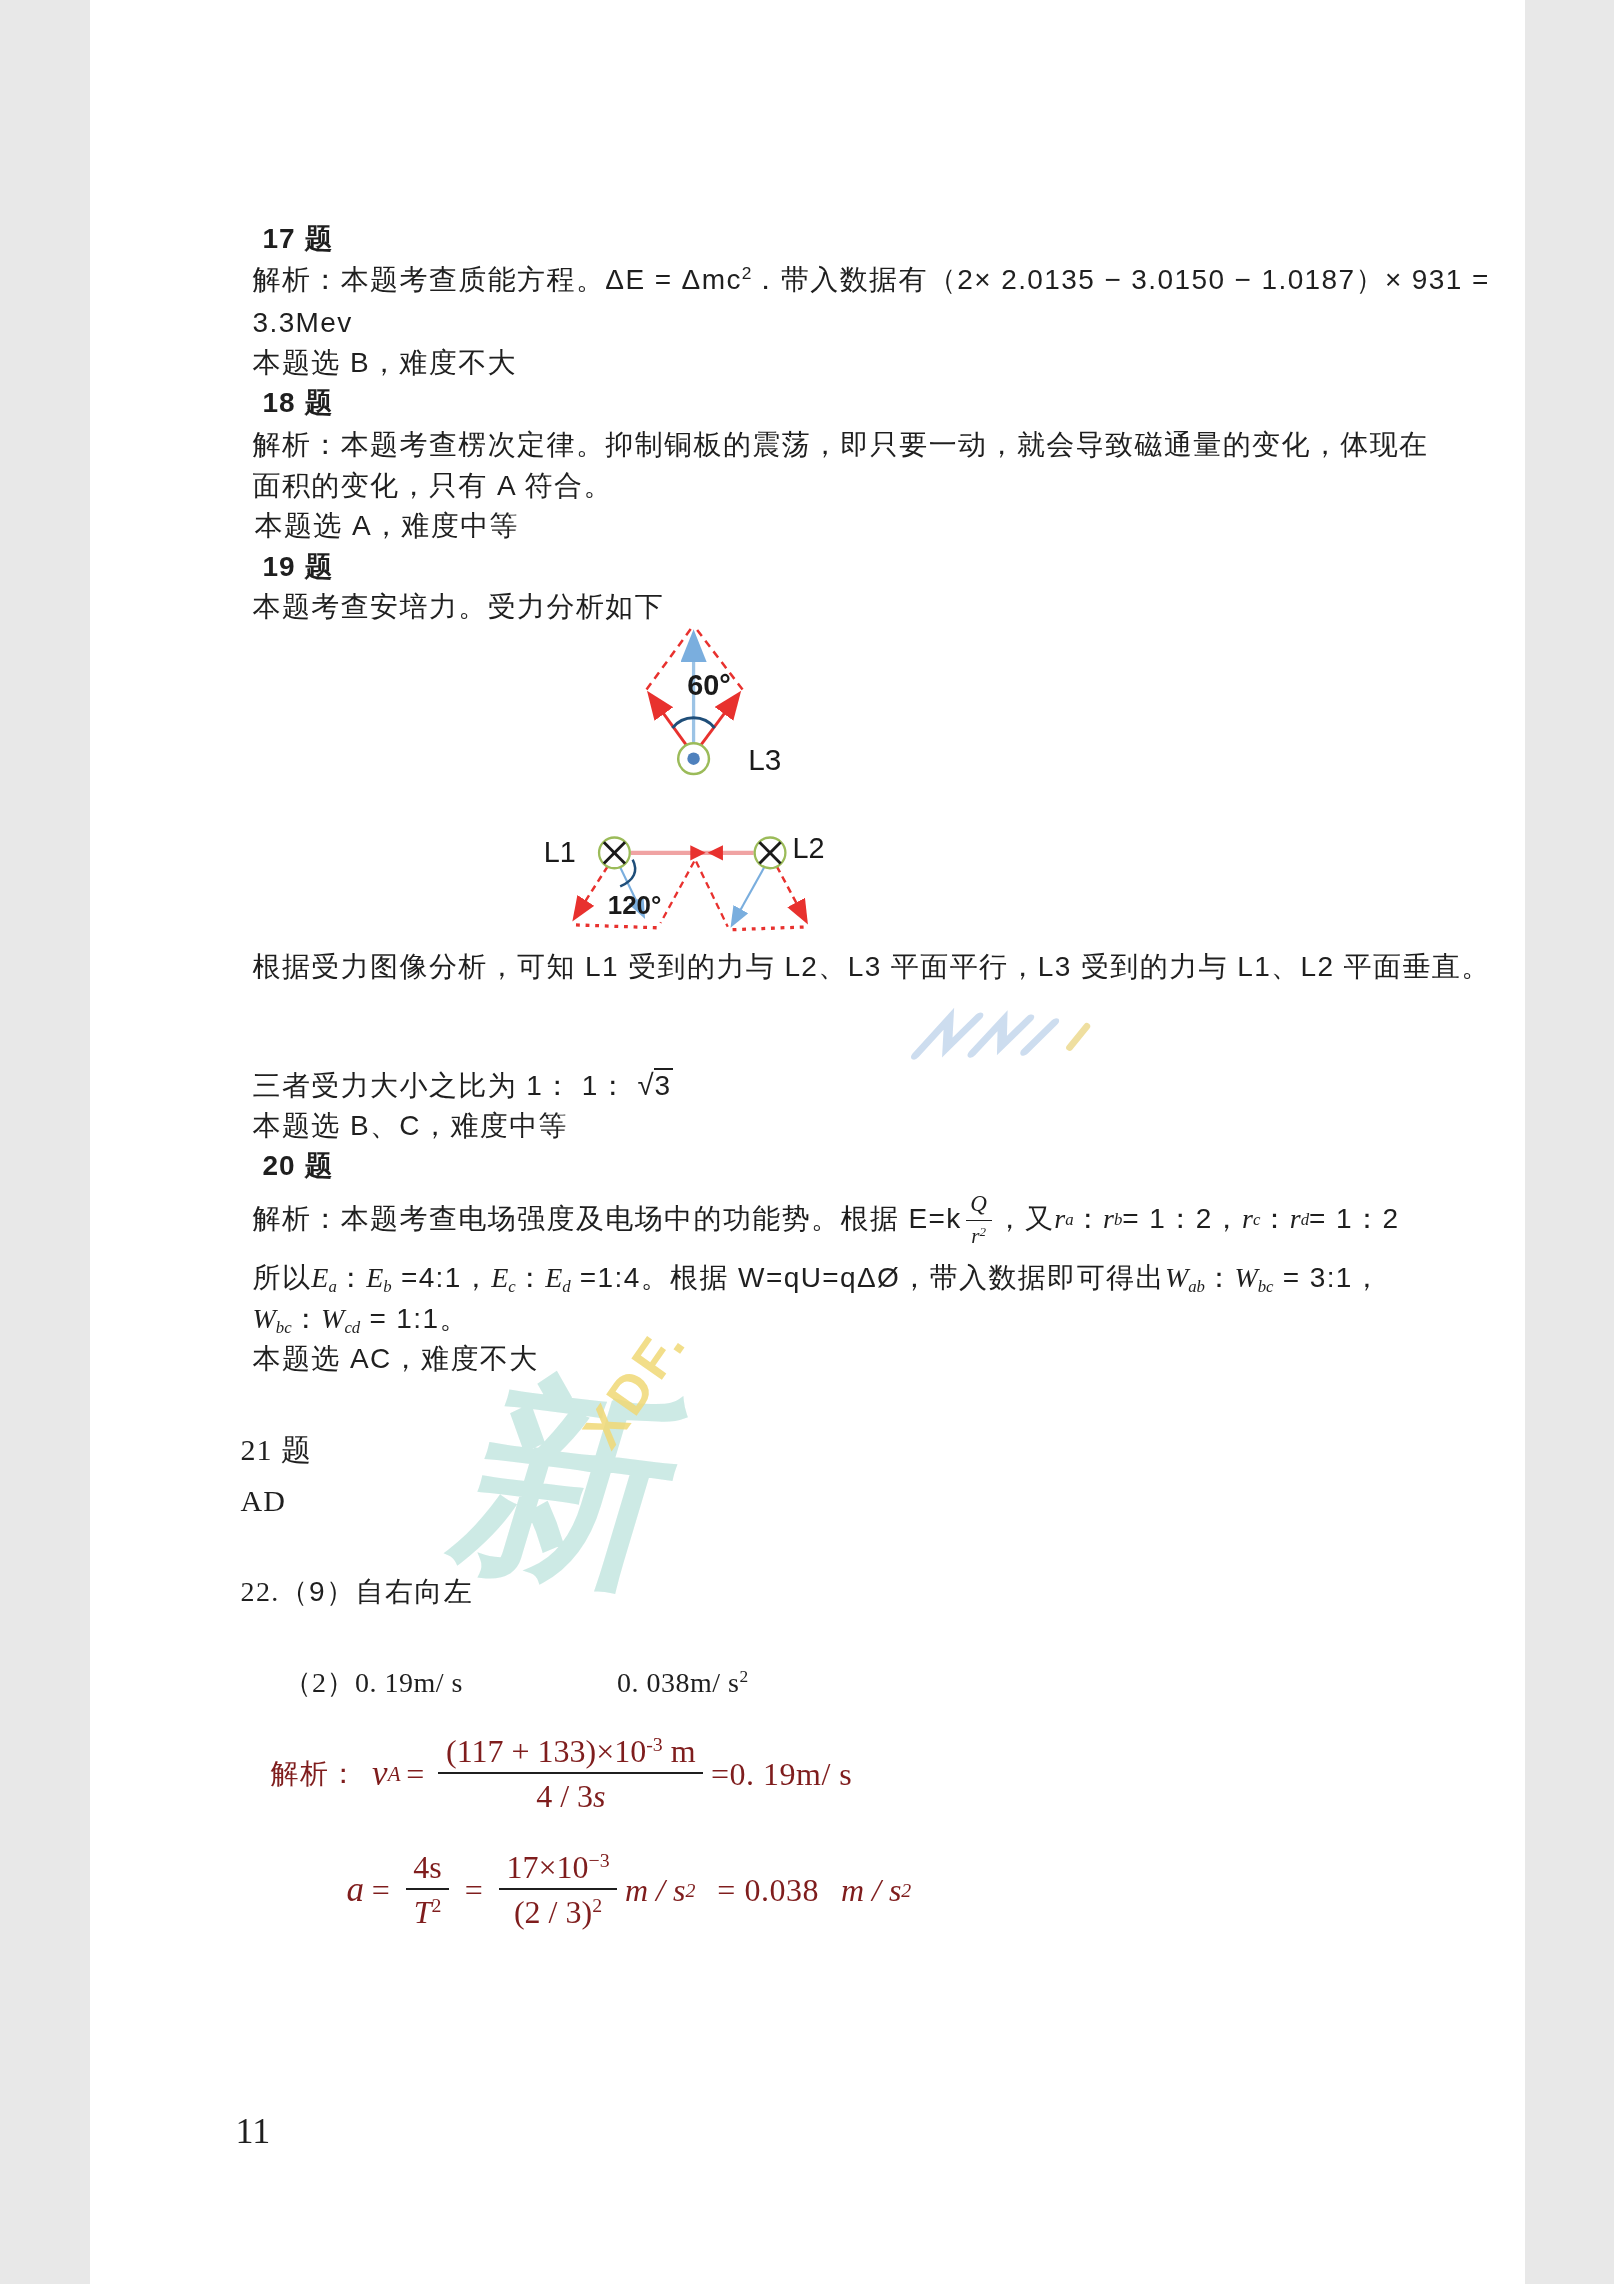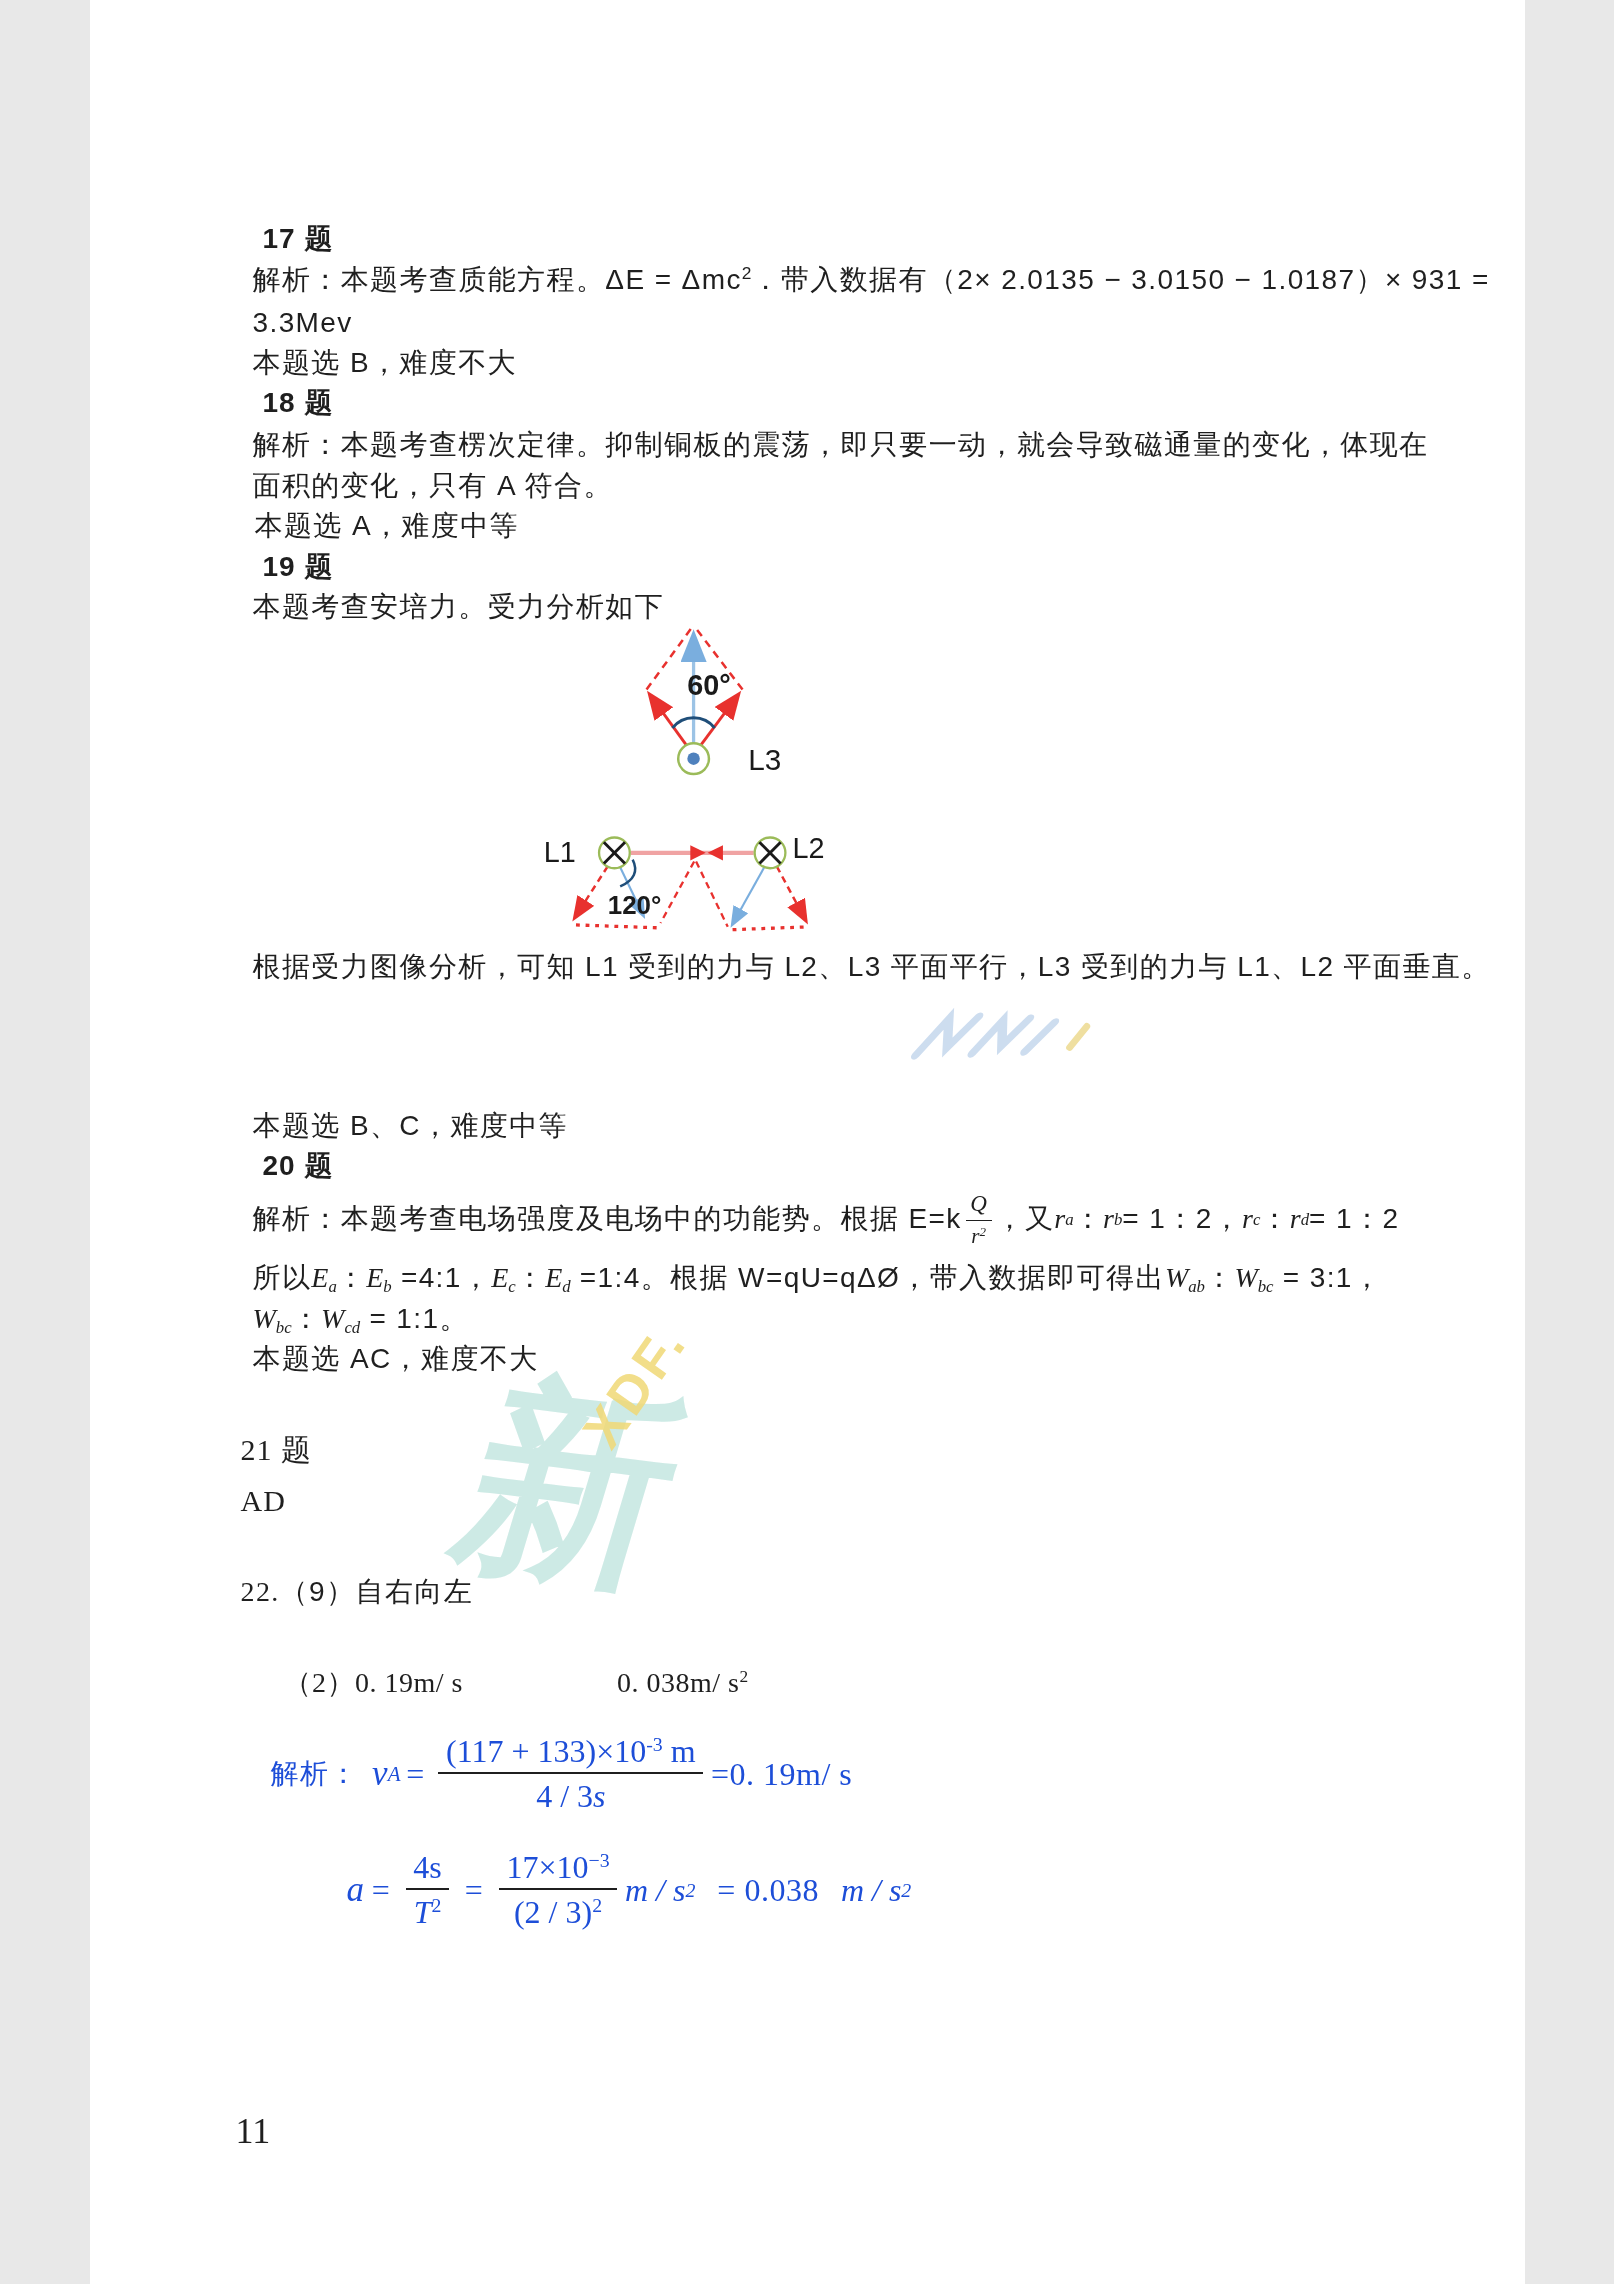"三者受力大小之比为 1： 1： √3" div.t { html: none -> <div><span>三者受力大小之比为 1： 1： </span><span><span>√</span><span>3</span></span></div> }
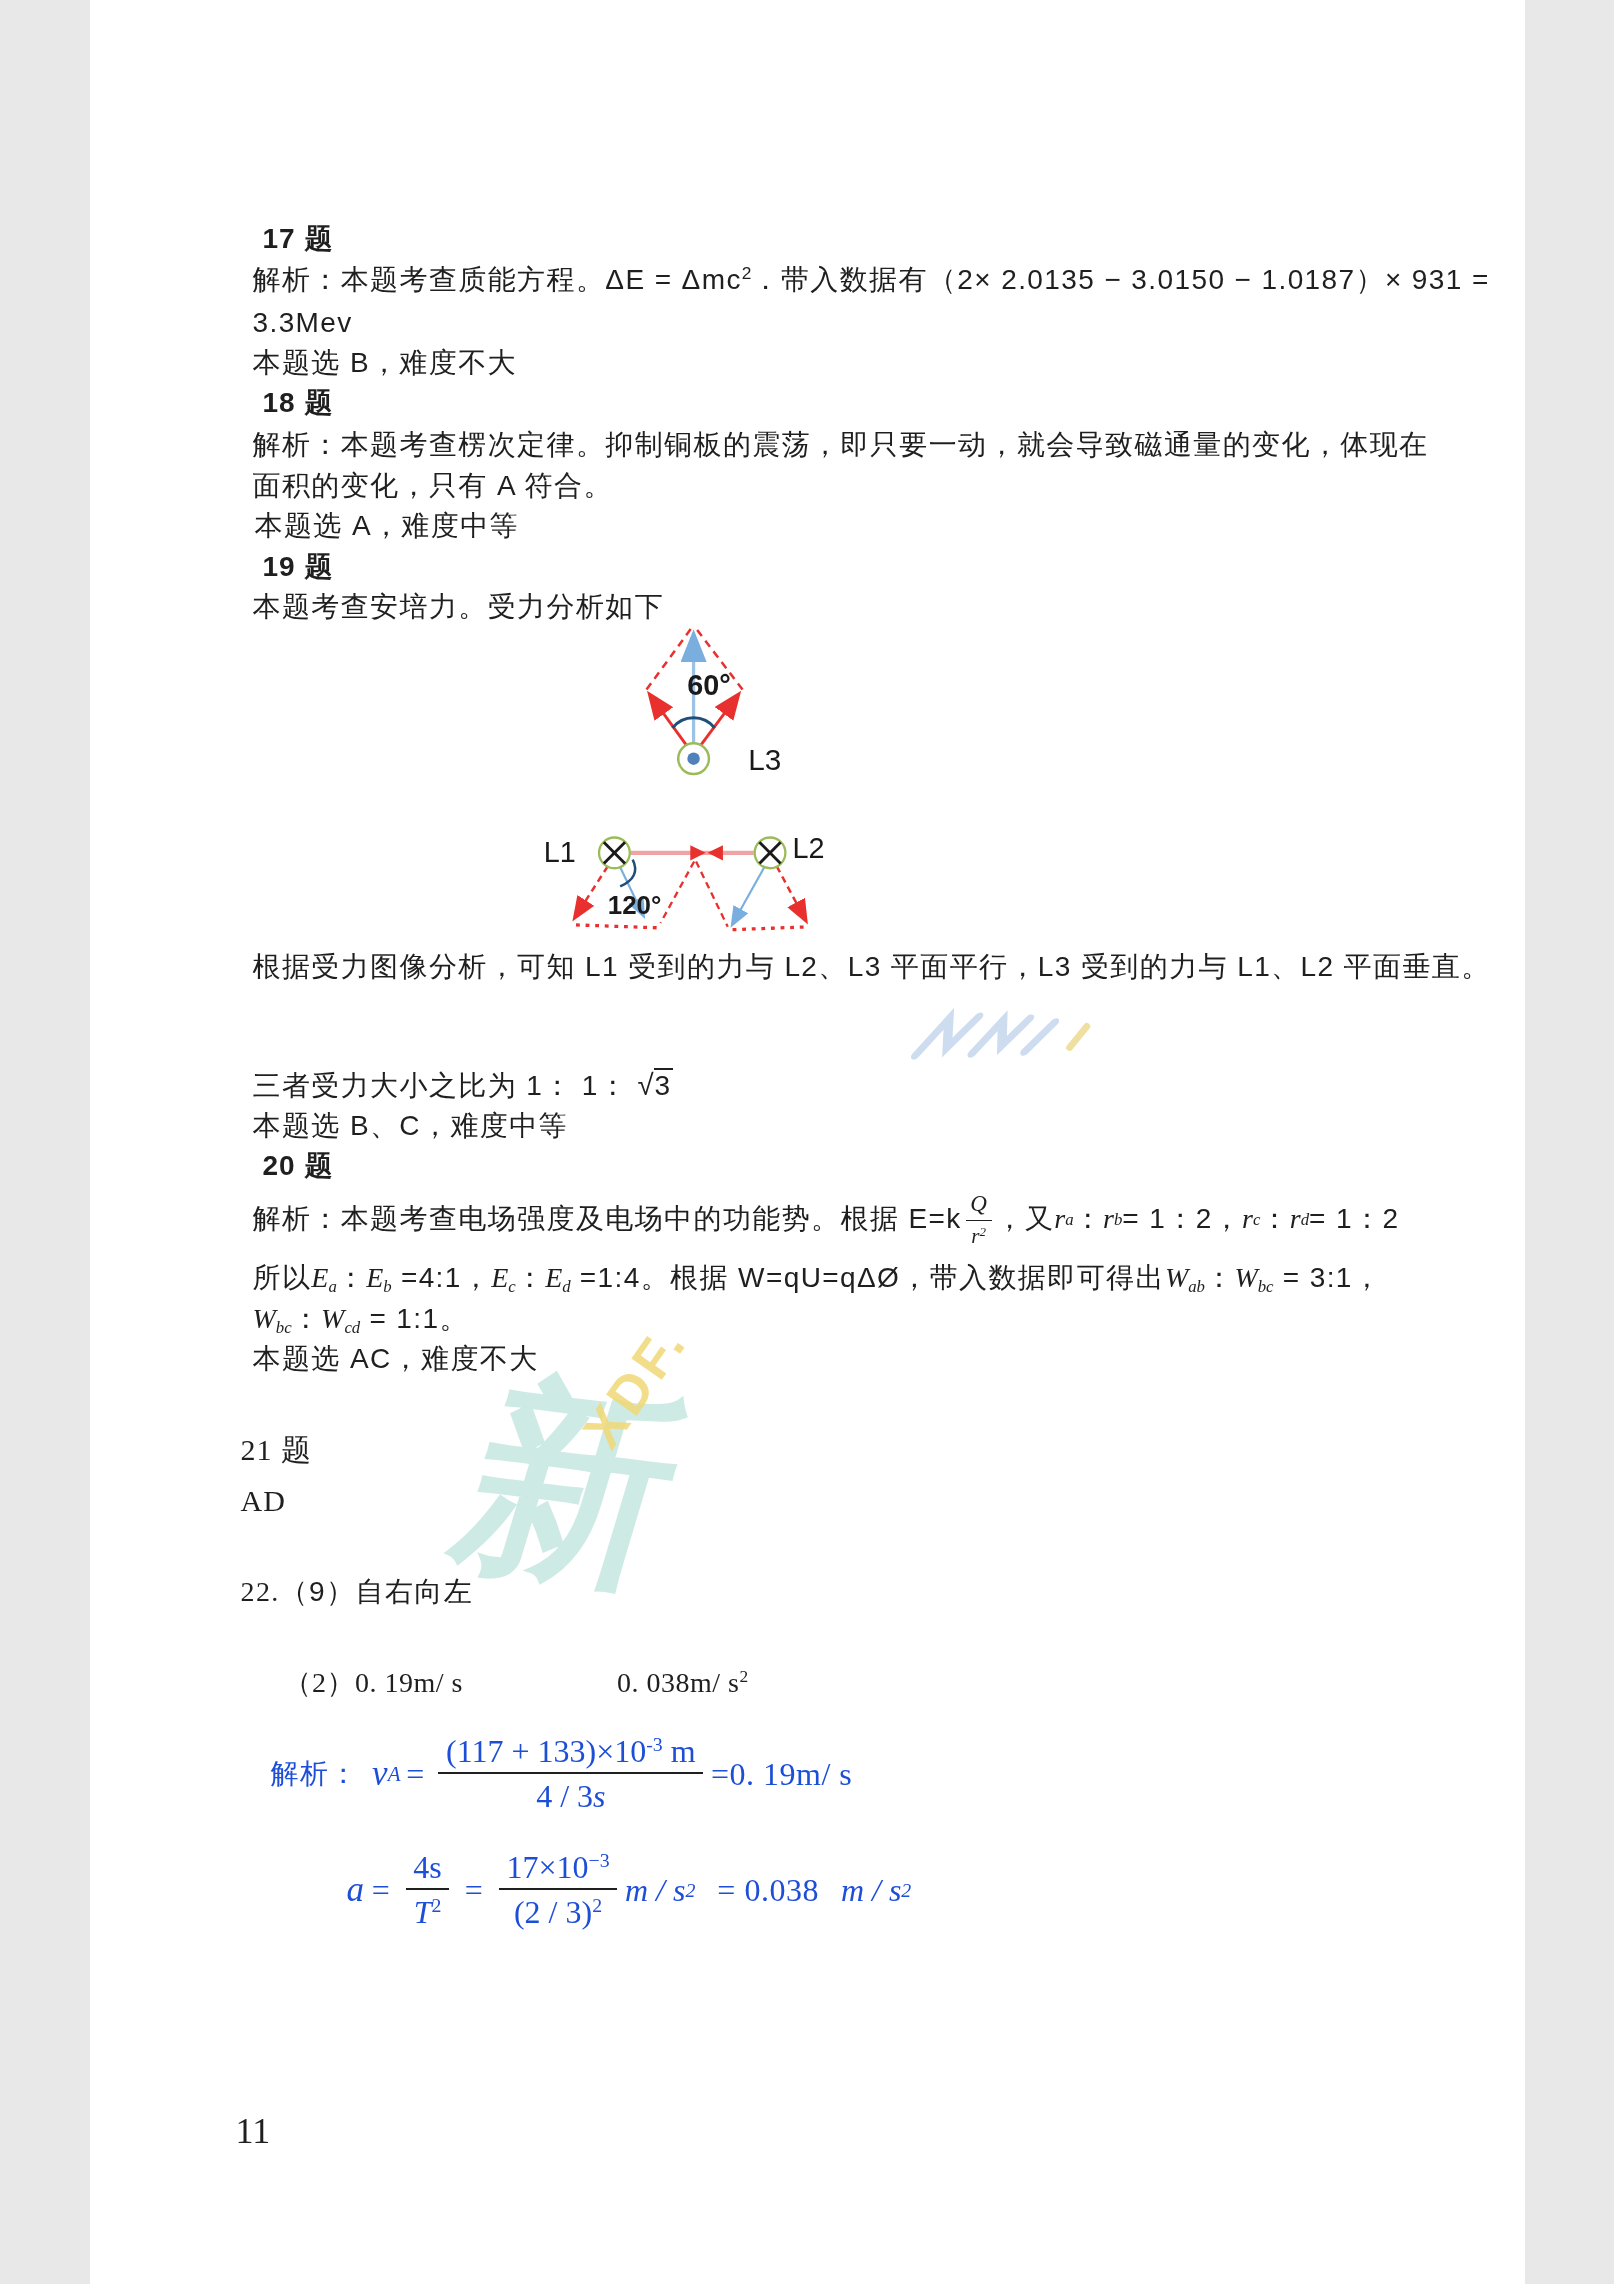"解析：" .formula { color: #1d4ed8 -> #7f1d1d }
